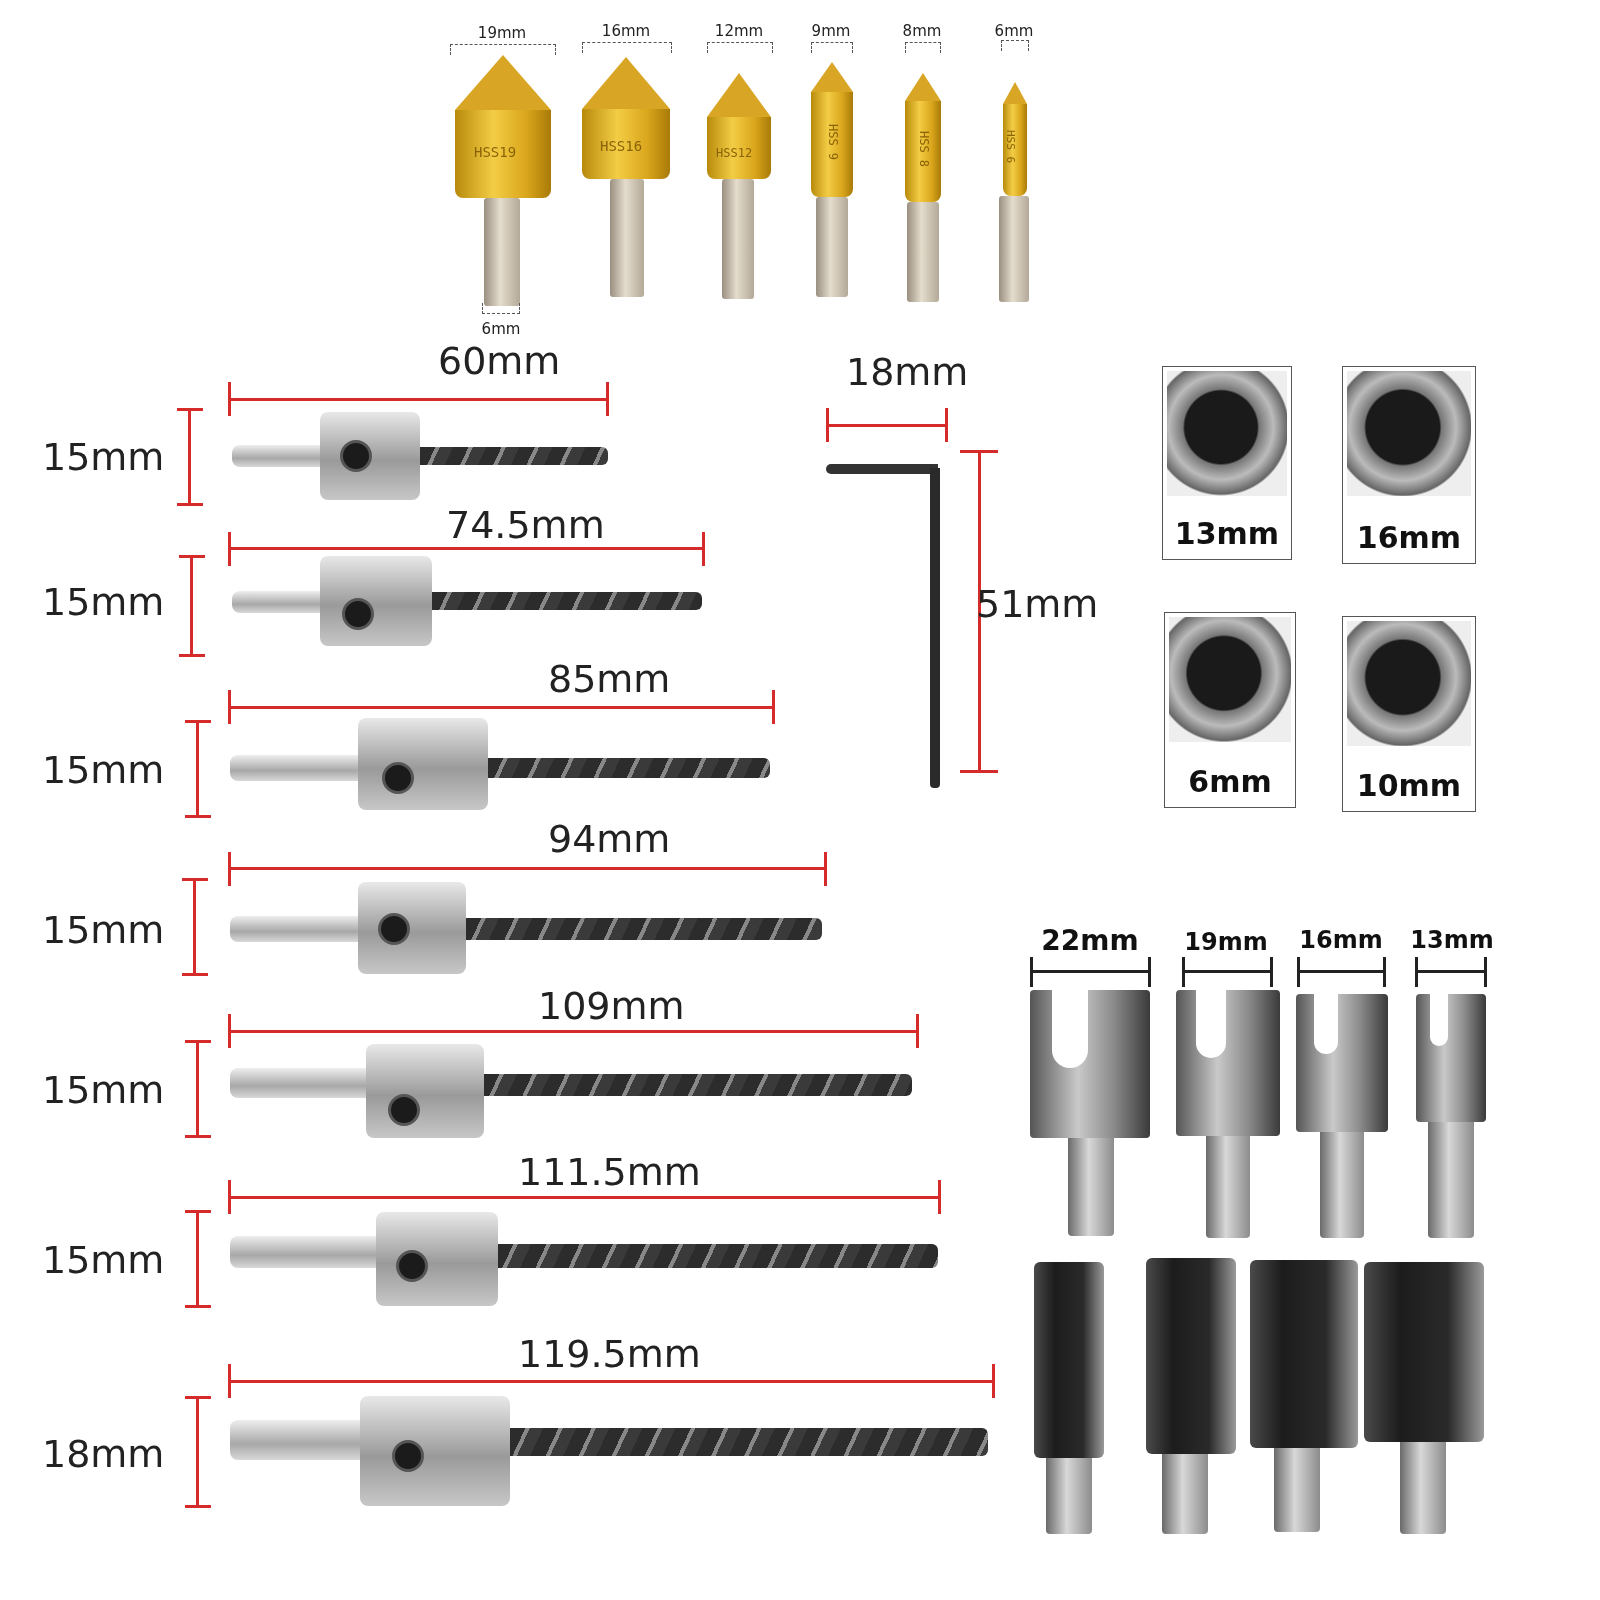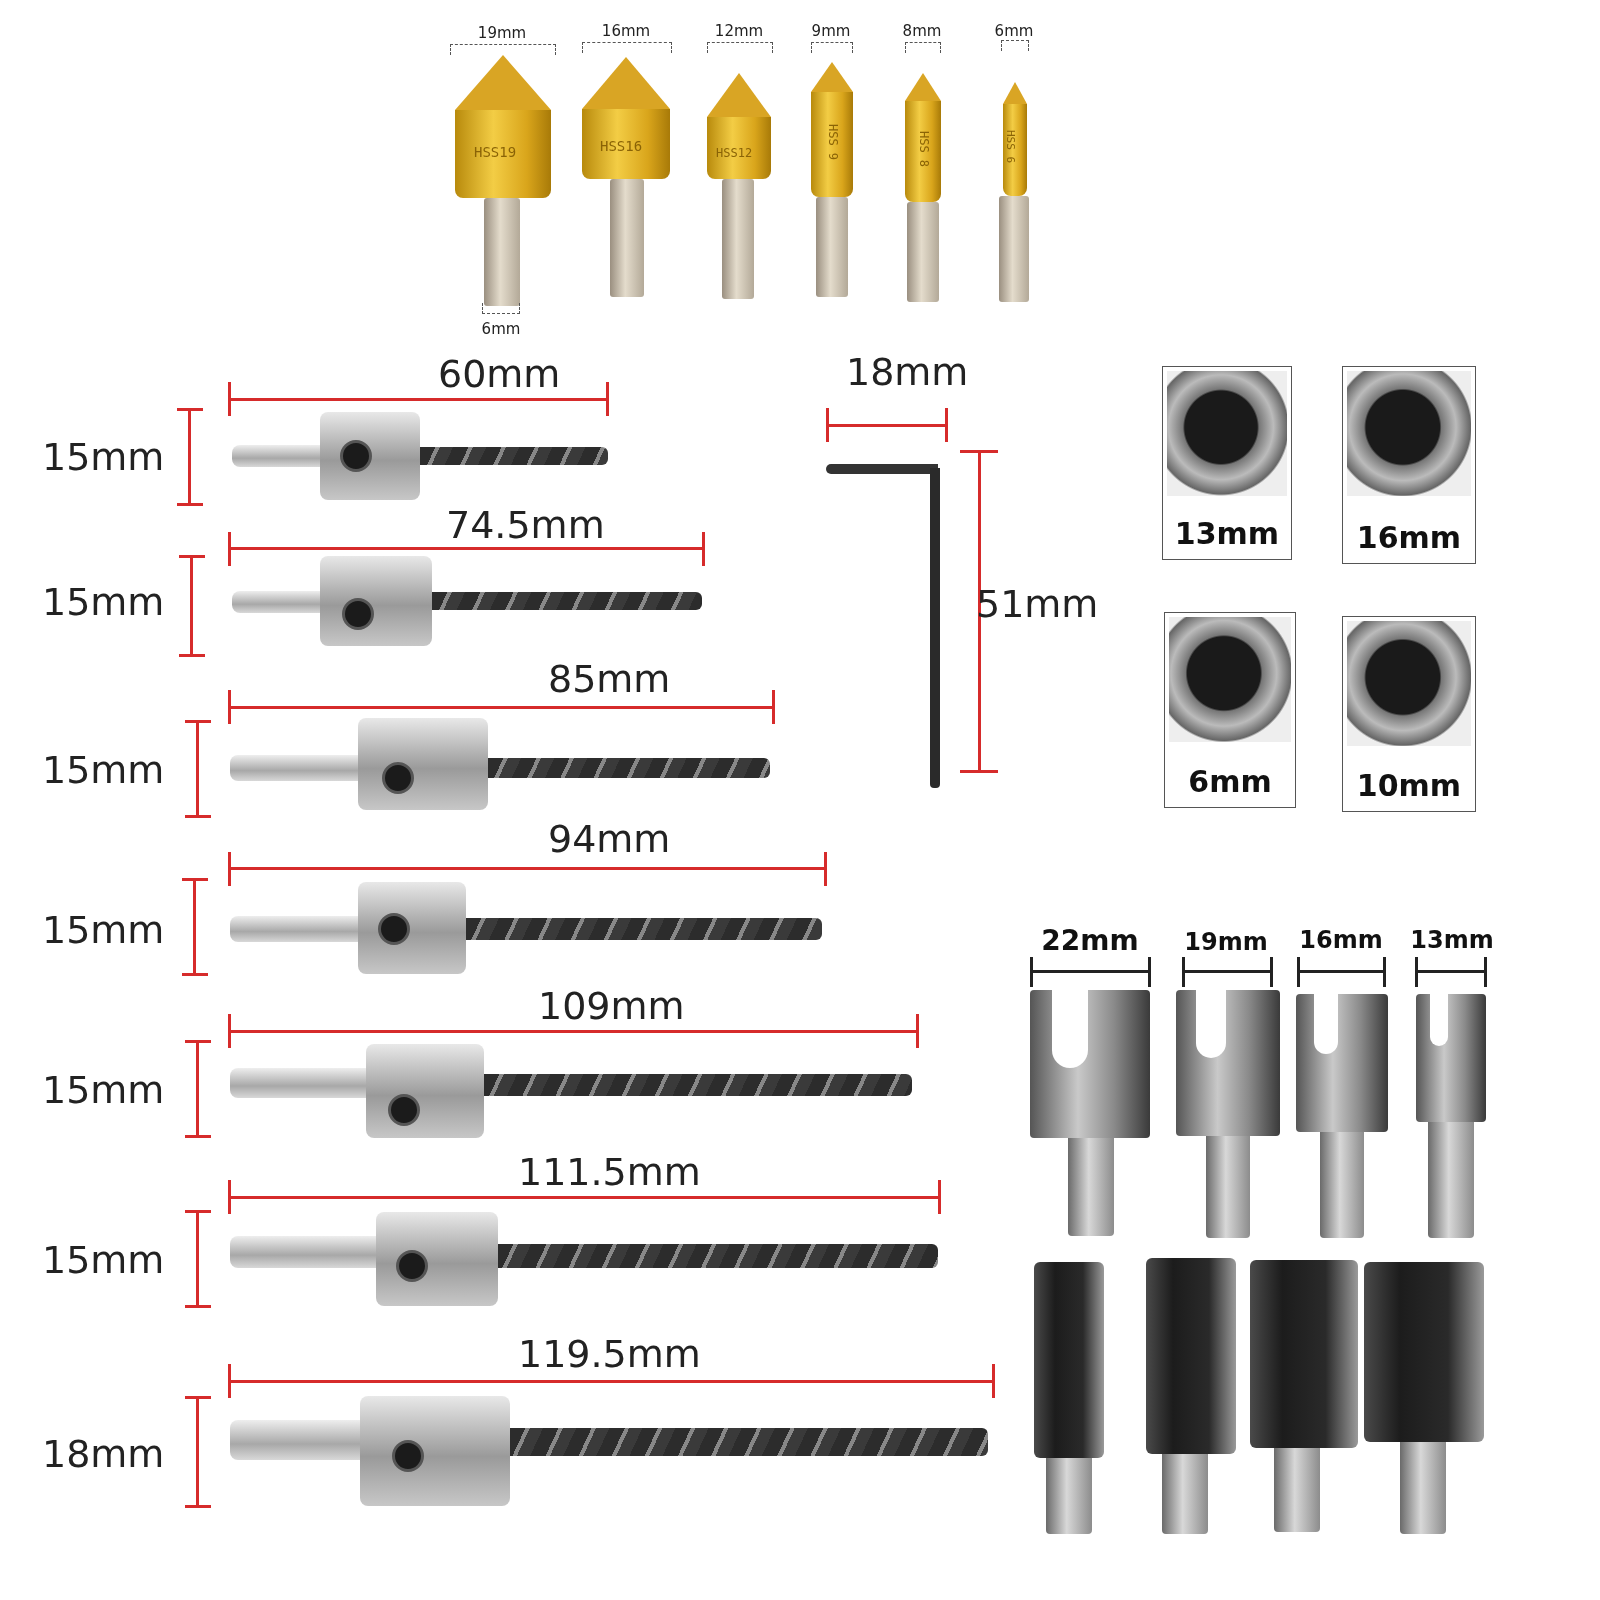"60mm" div.big-label { top: 352px -> 339px }
